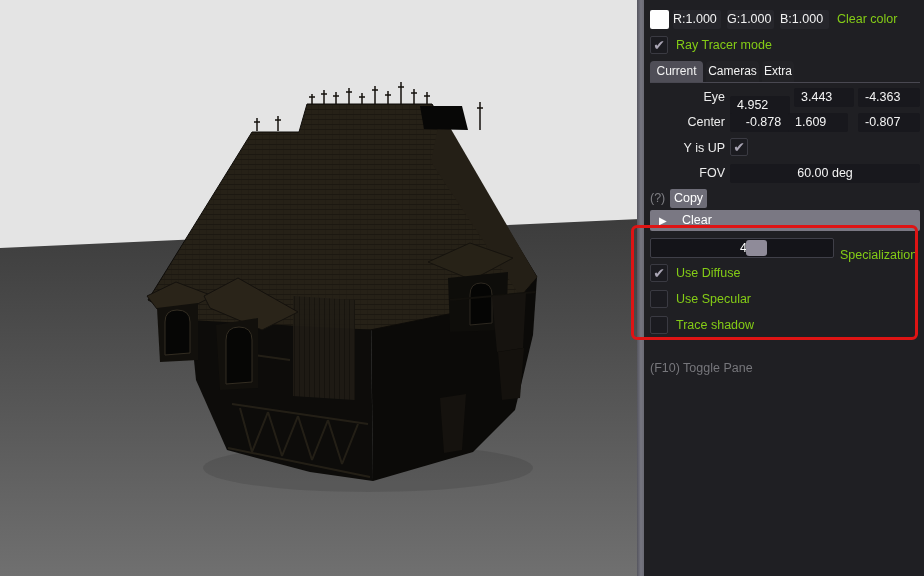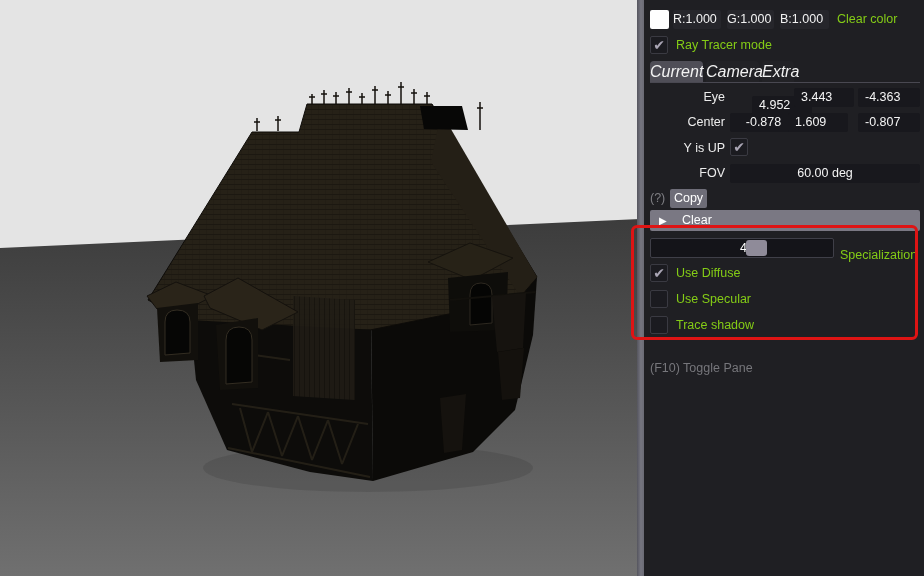"Current" .tab { font-size: 16px -> 12px; font-style: italic -> none }
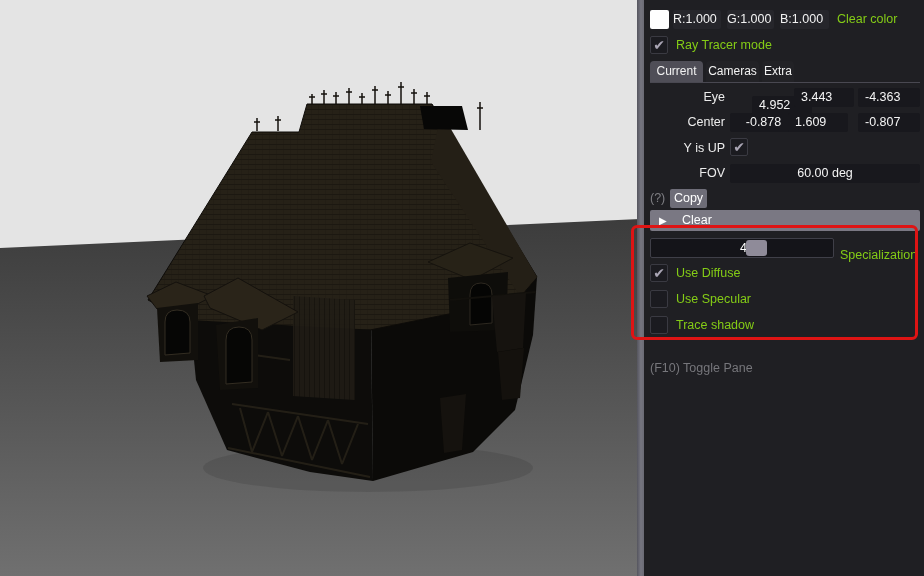"4.952" div.abs { margin-left: 22px -> none }
